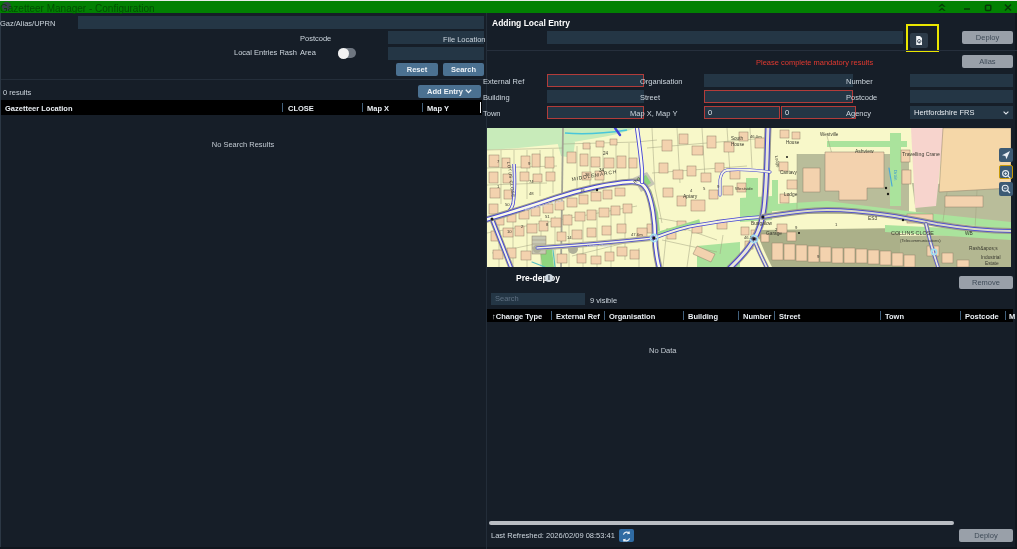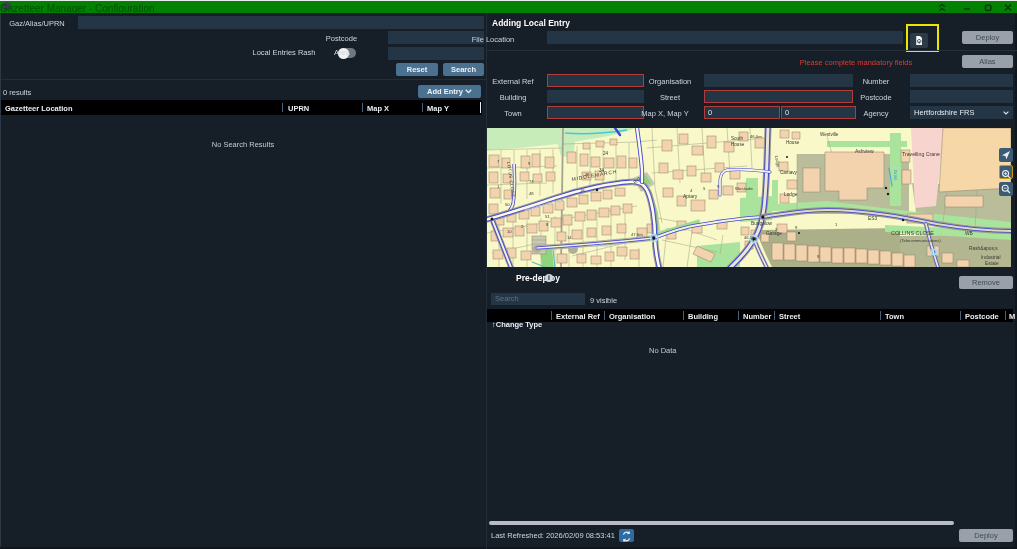"Gaz/Alias/UPRN" .lbl { text-align: center -> left }
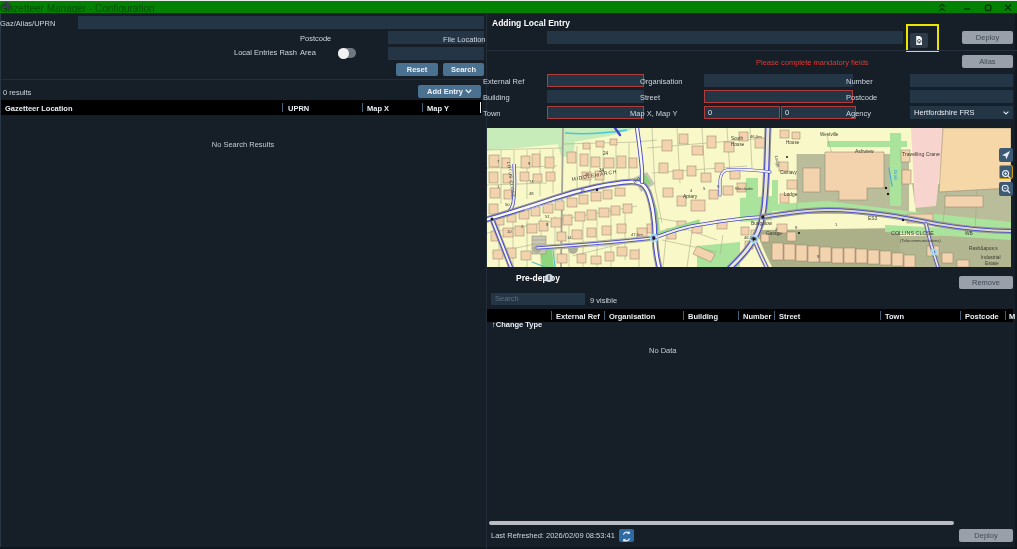"Please complete mandatory fields" div.lbl { text: fields -> results }
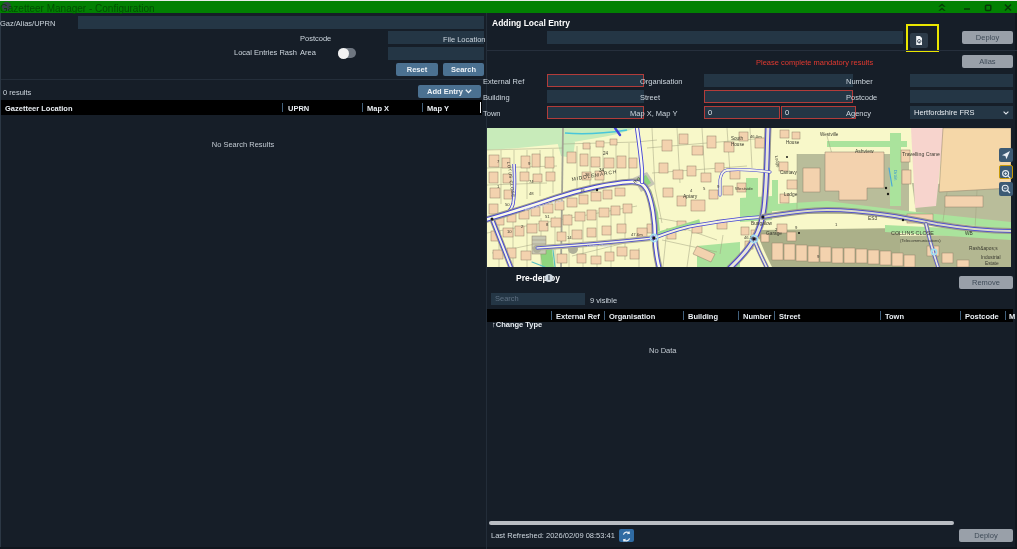"UPRN" div.th { text: UPRN -> CLOSE }
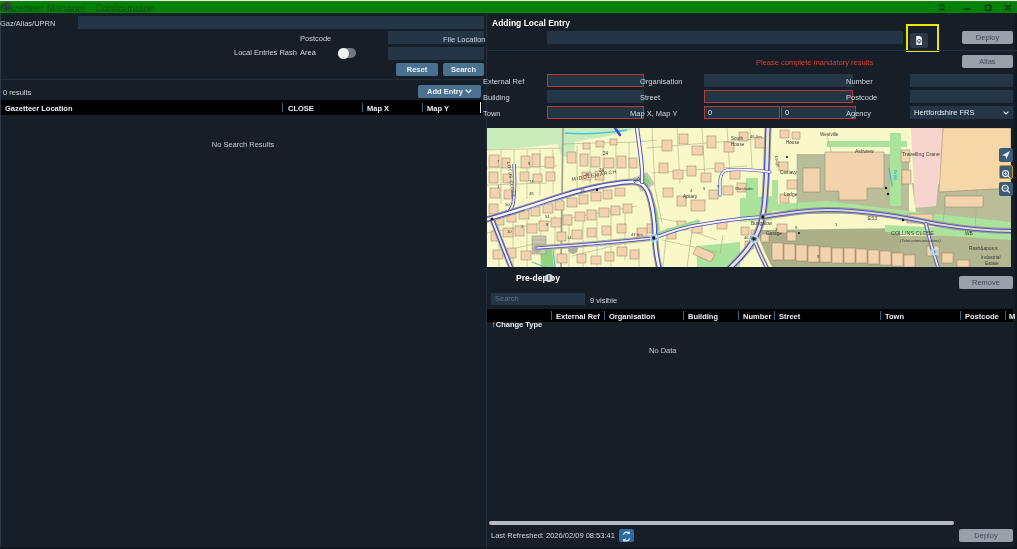"↑Change Type" div.th { top: 11px -> 3px }
